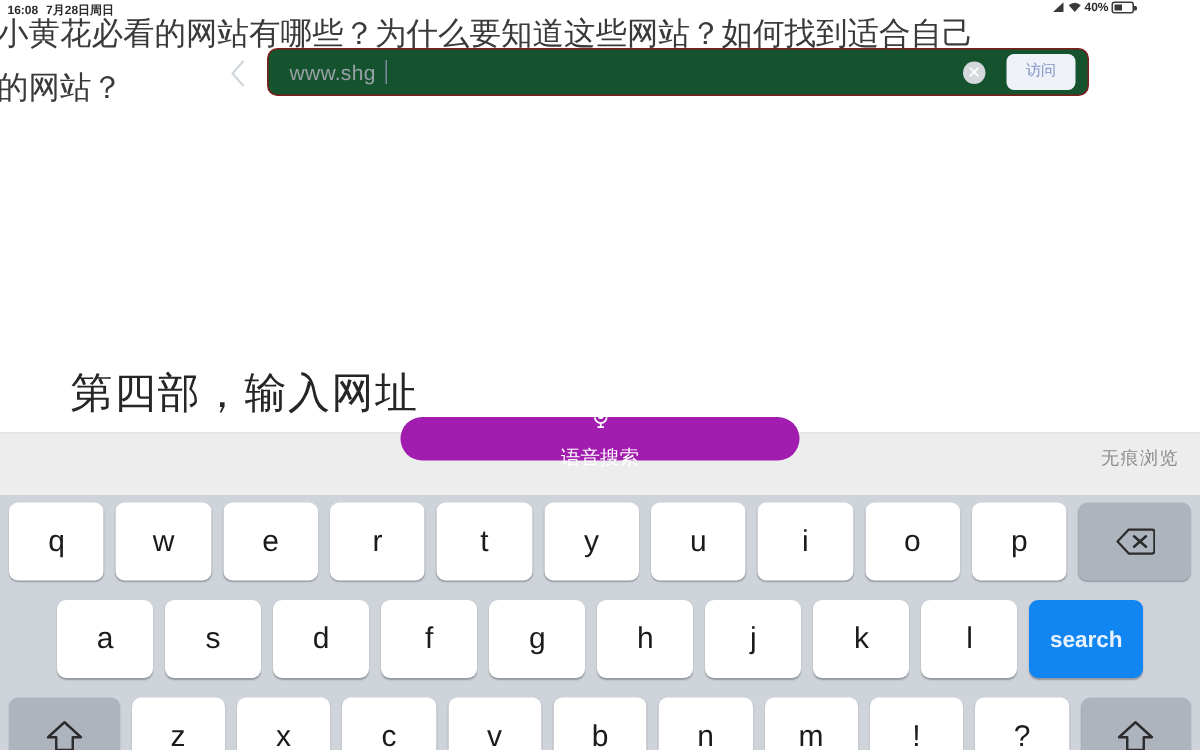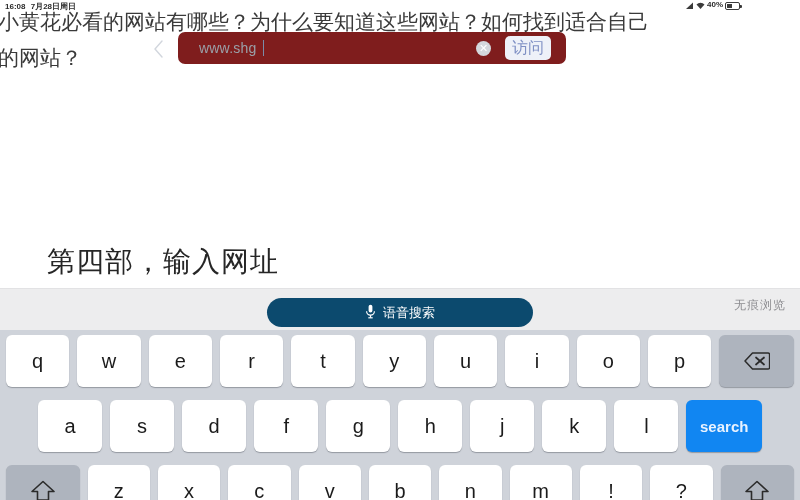"40%" #status-right { align-items: center -> flex-start; right: 20px -> 4px }
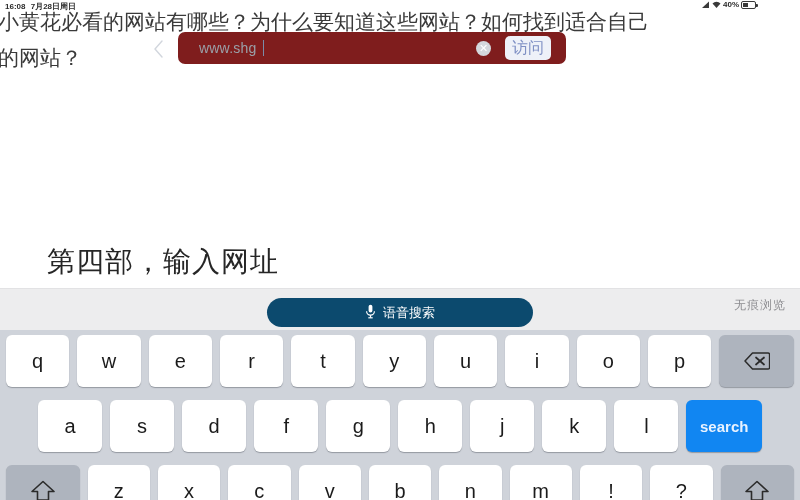"www.shg" #url-field { background: #7f1d1d -> #14532d; border: 7px solid #7f1d1d -> 1px solid #7f1d1d; width: 388px -> 548px }
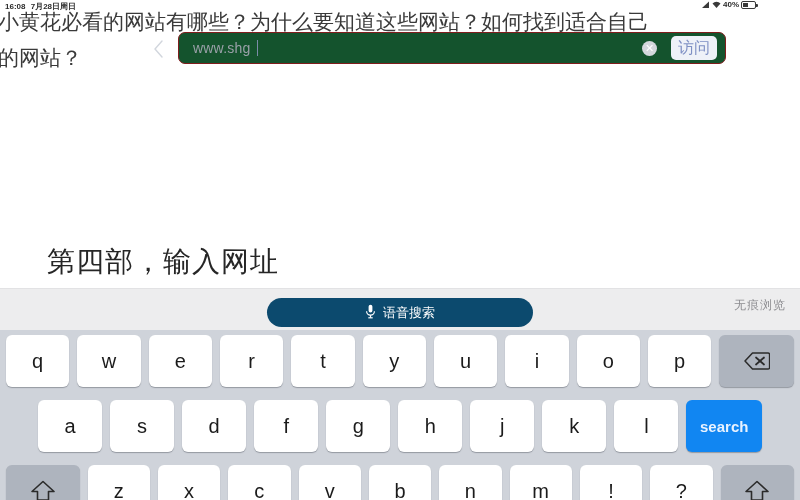"访问" #visit-button { font-size: 16px -> 10px }
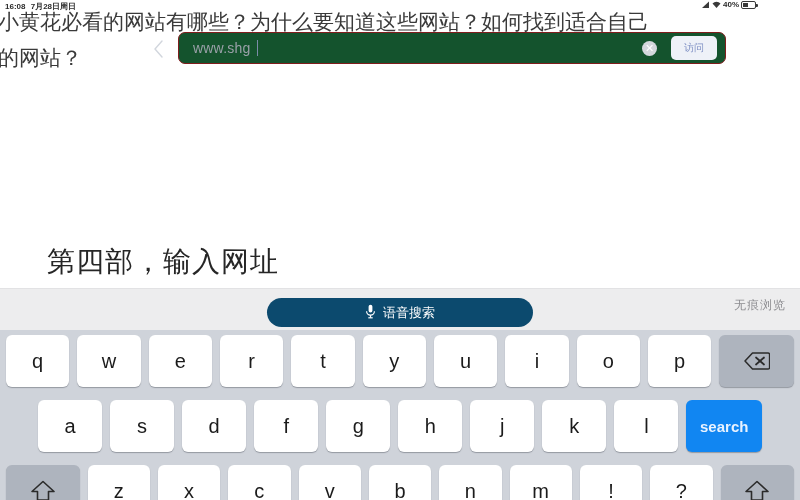"语音搜索" #voice-search-button { background: #0c4a6e -> #a21caf; flex-direction: none -> column; top: 298px -> 278px }
